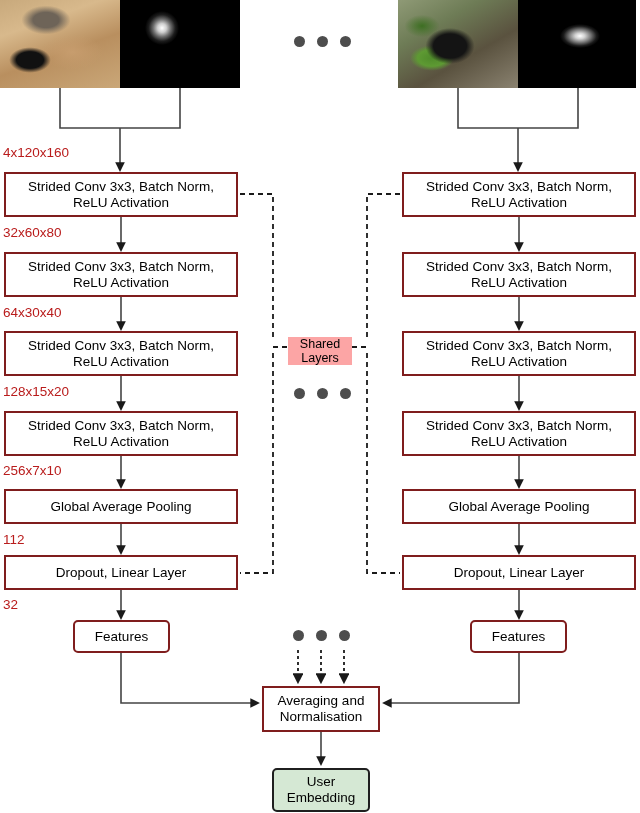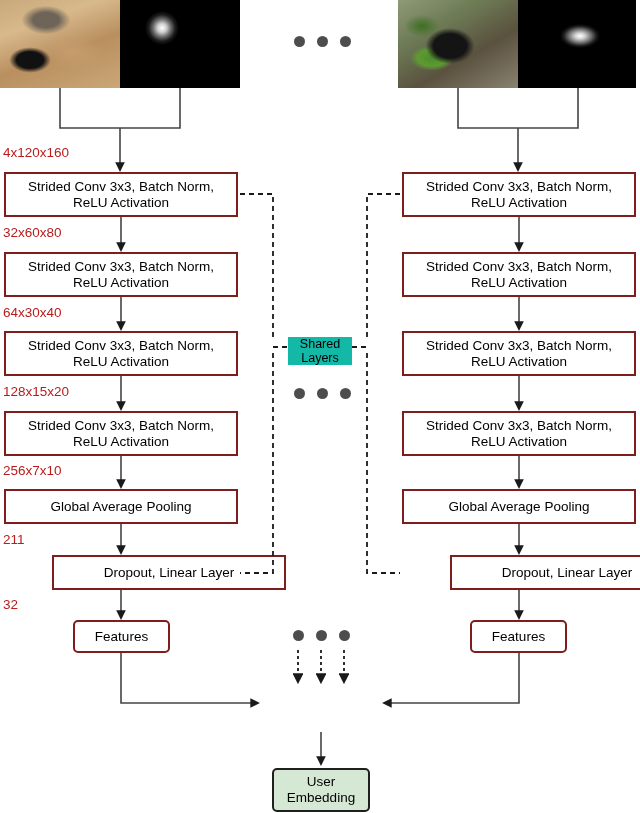"Shared" .shared-label { background: #14b8a6 -> #fca5a5 }
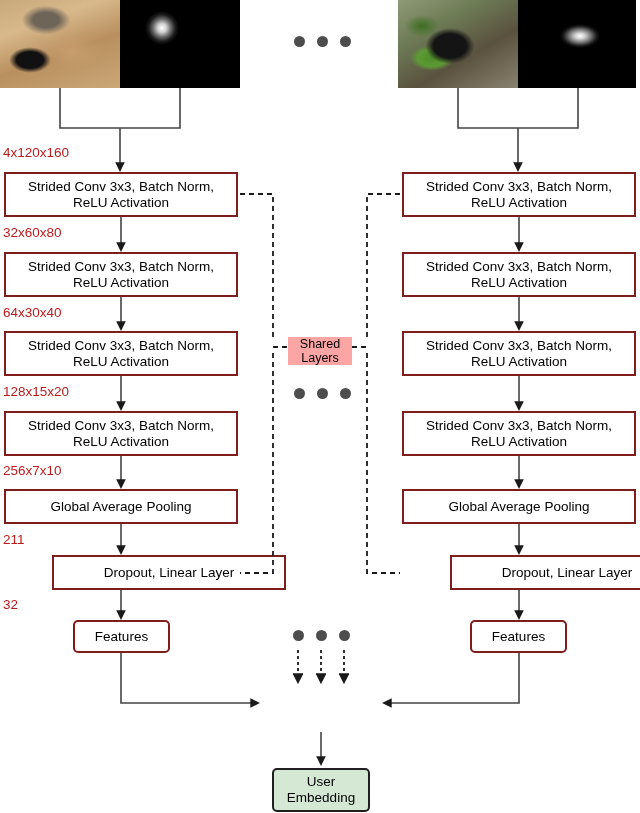"211" div.dimlabel { text: 211 -> 112 }
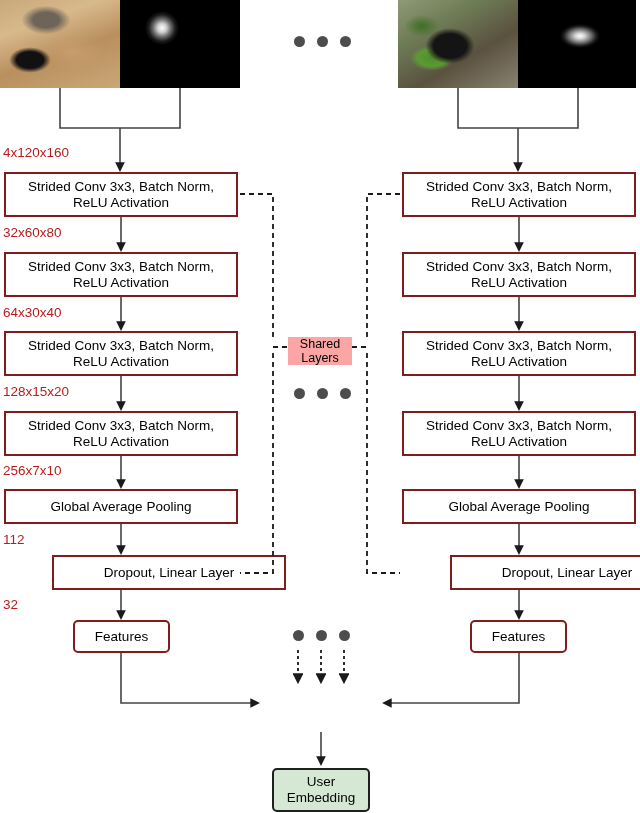"Dropout, Linear Layer" .drop { margin-left: 48px -> none }
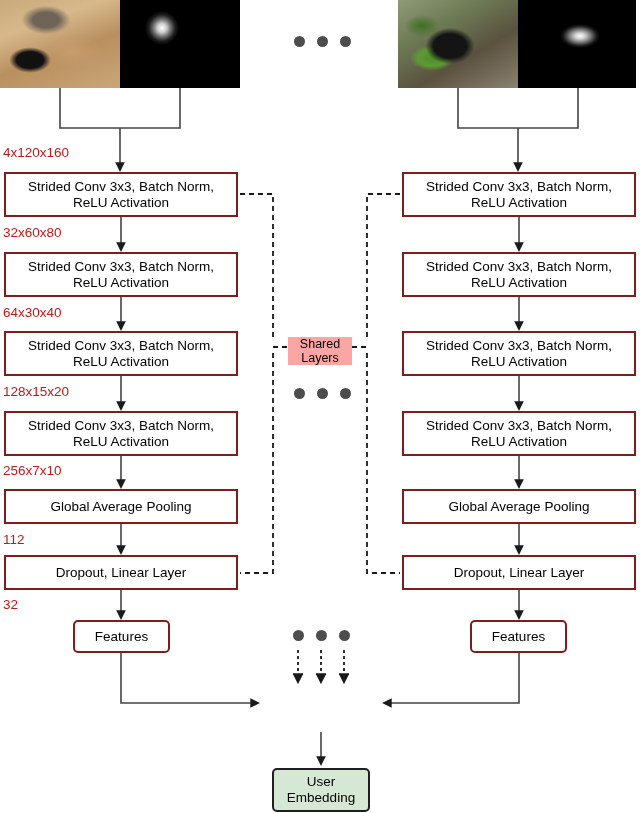"Averaging and" div.box { html: none -> <div> <span> <span>Averaging and</span><br> <span>Normalisation</span> </span> </div> }
